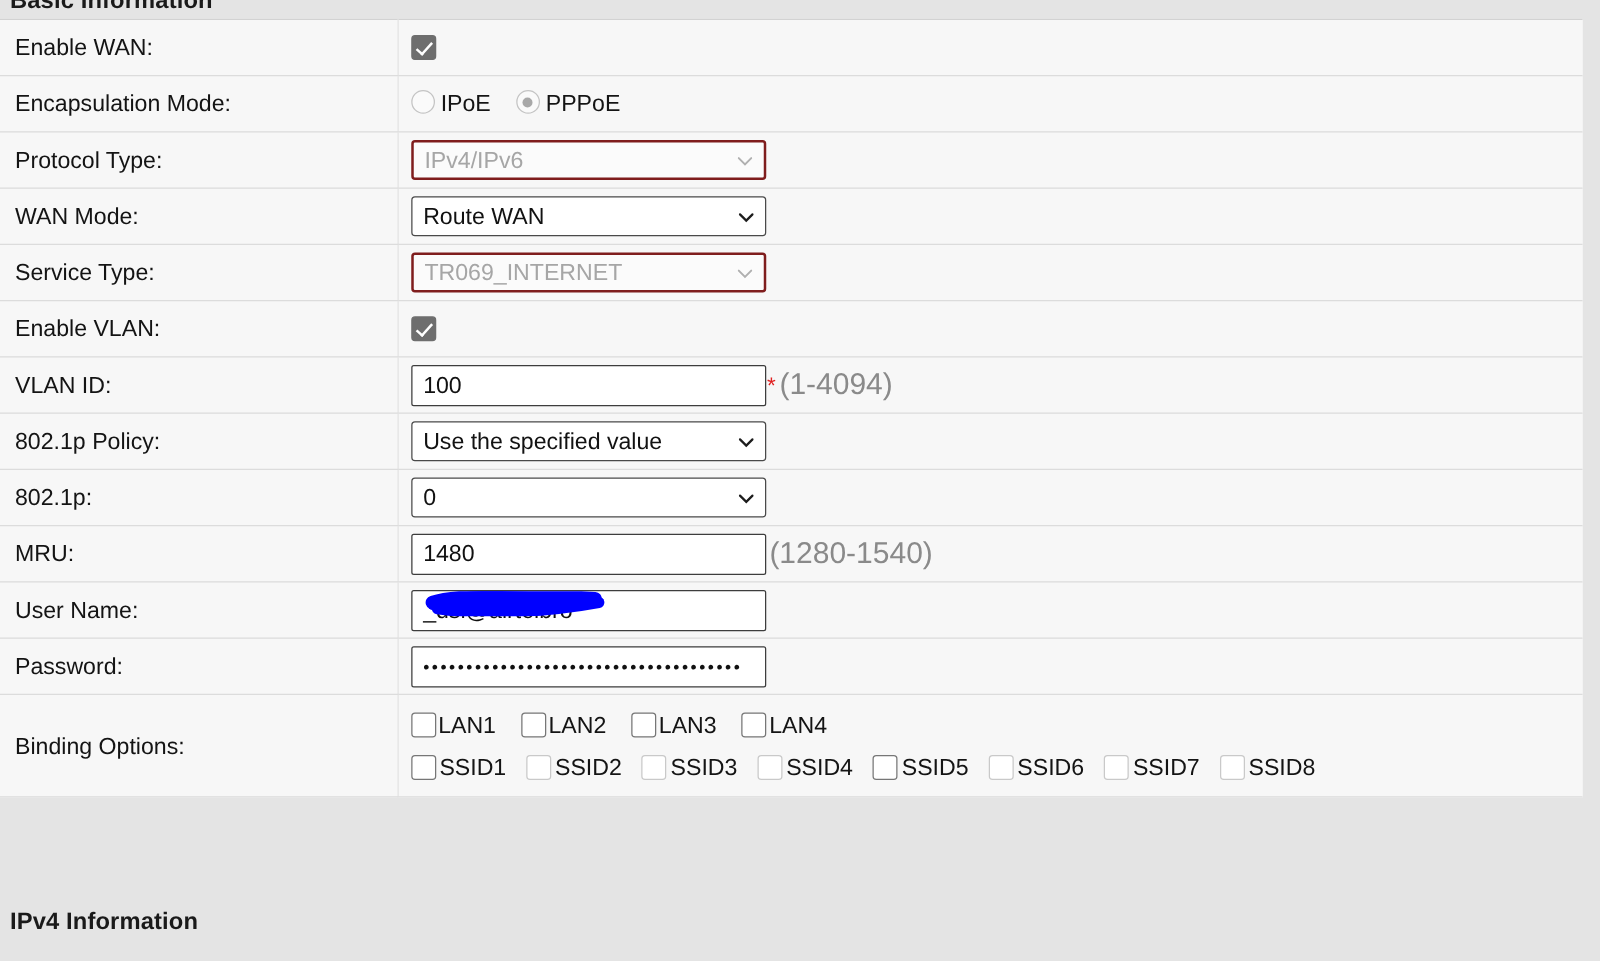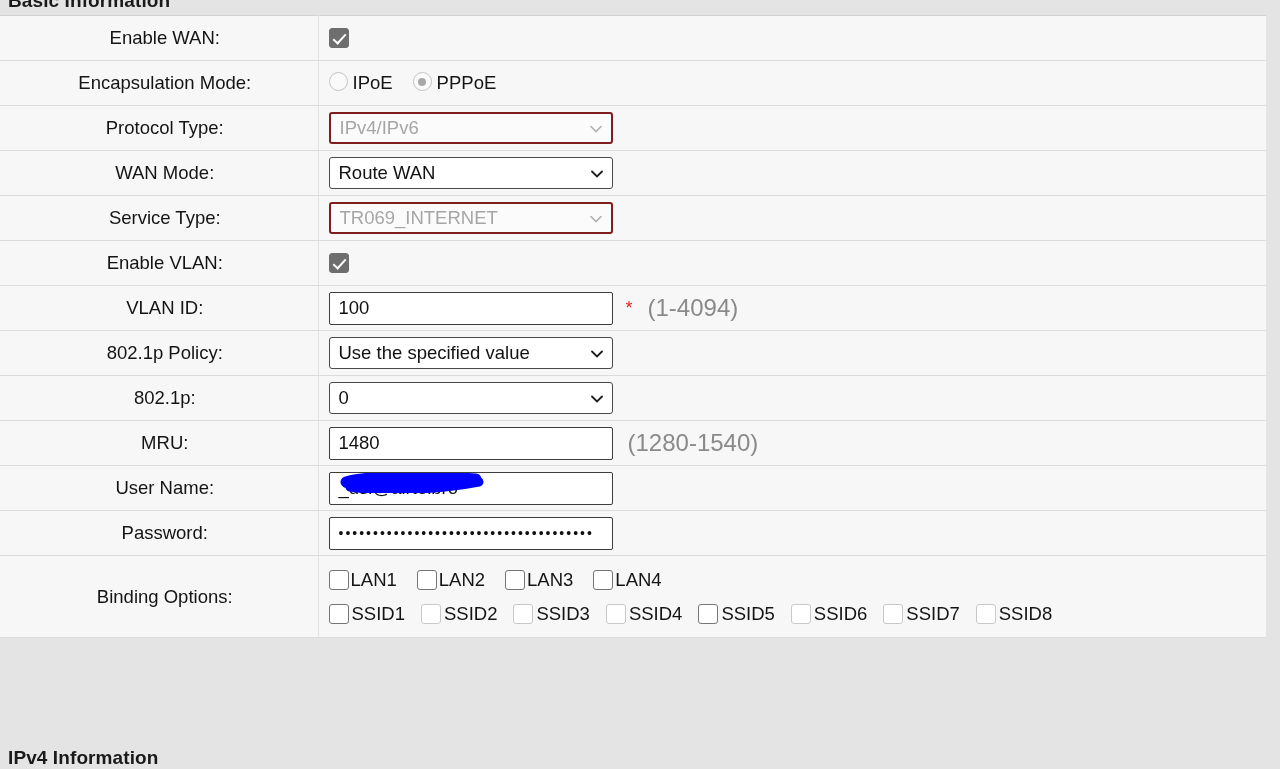"Enable WAN:" td.label-cell { text-align: center -> none }
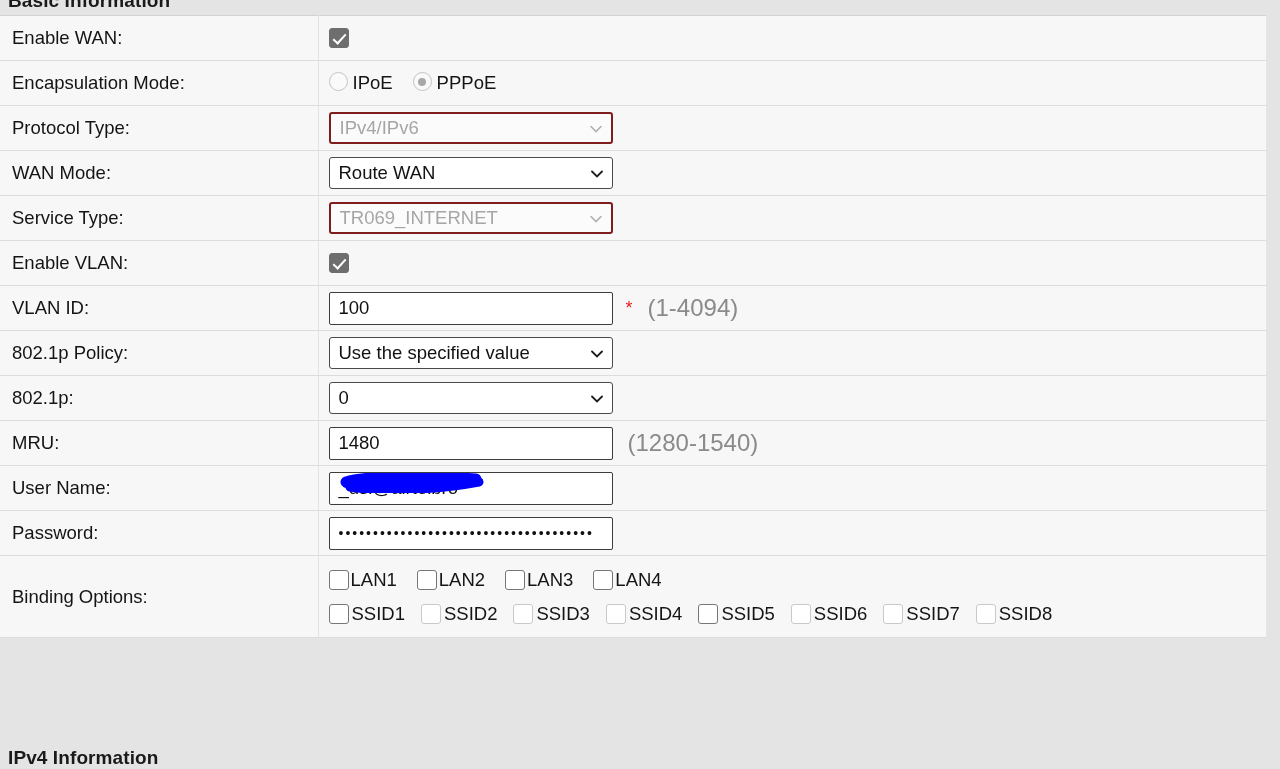"100" .vwrap { gap: 12px -> 0 }
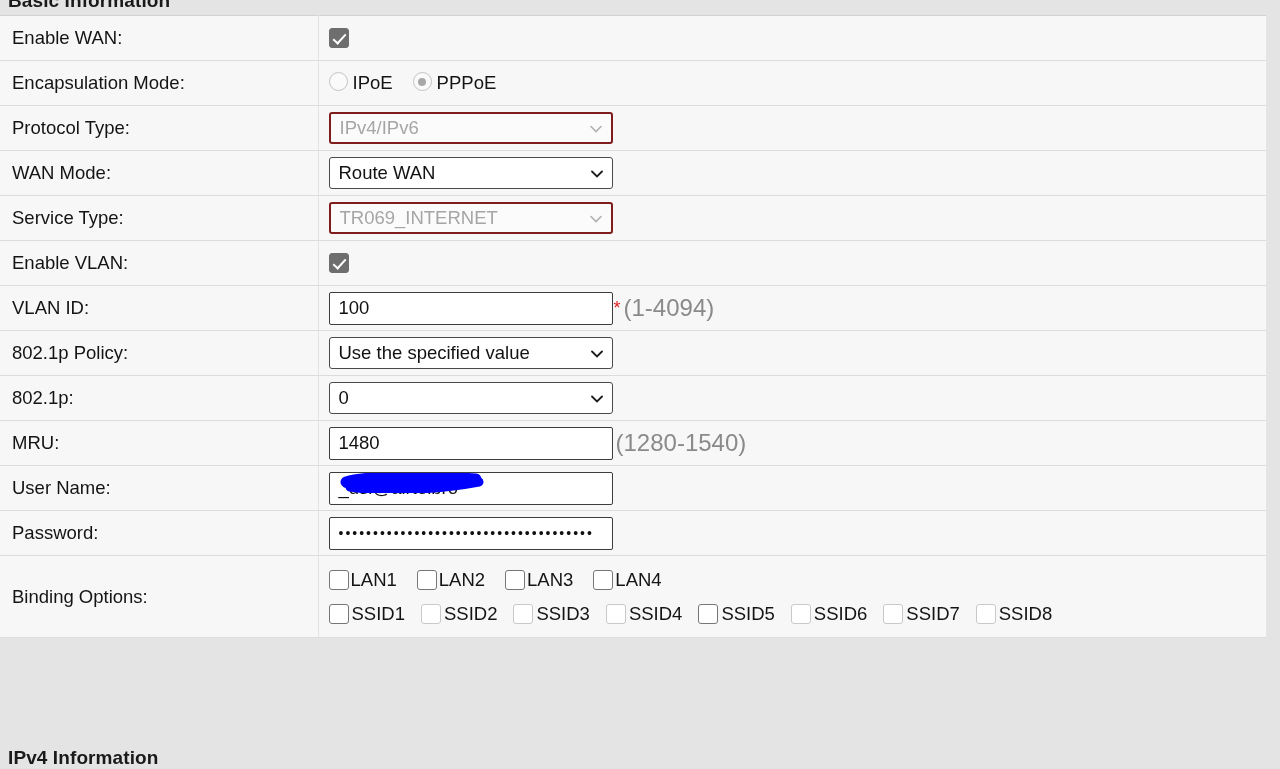"IPv4 Information" .section-title.bottom { top: 748px -> 728px }
